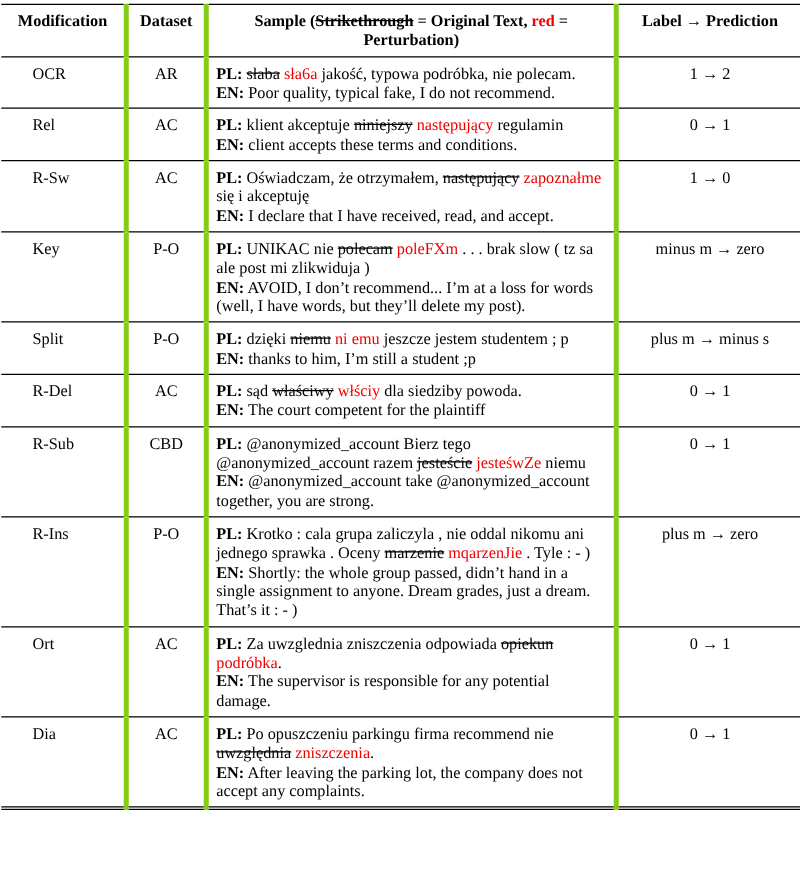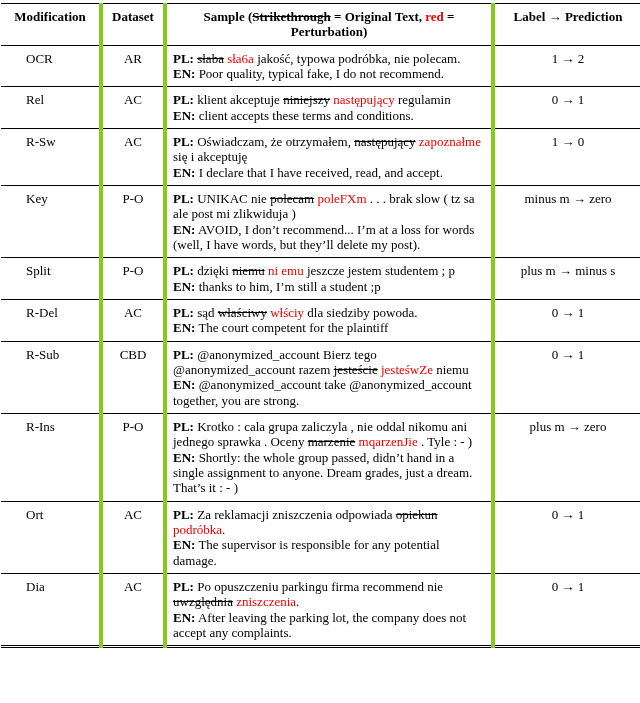"Za reklamacji zniszczenia odpowiada" span { text: reklamacji -> uwzglednia }
